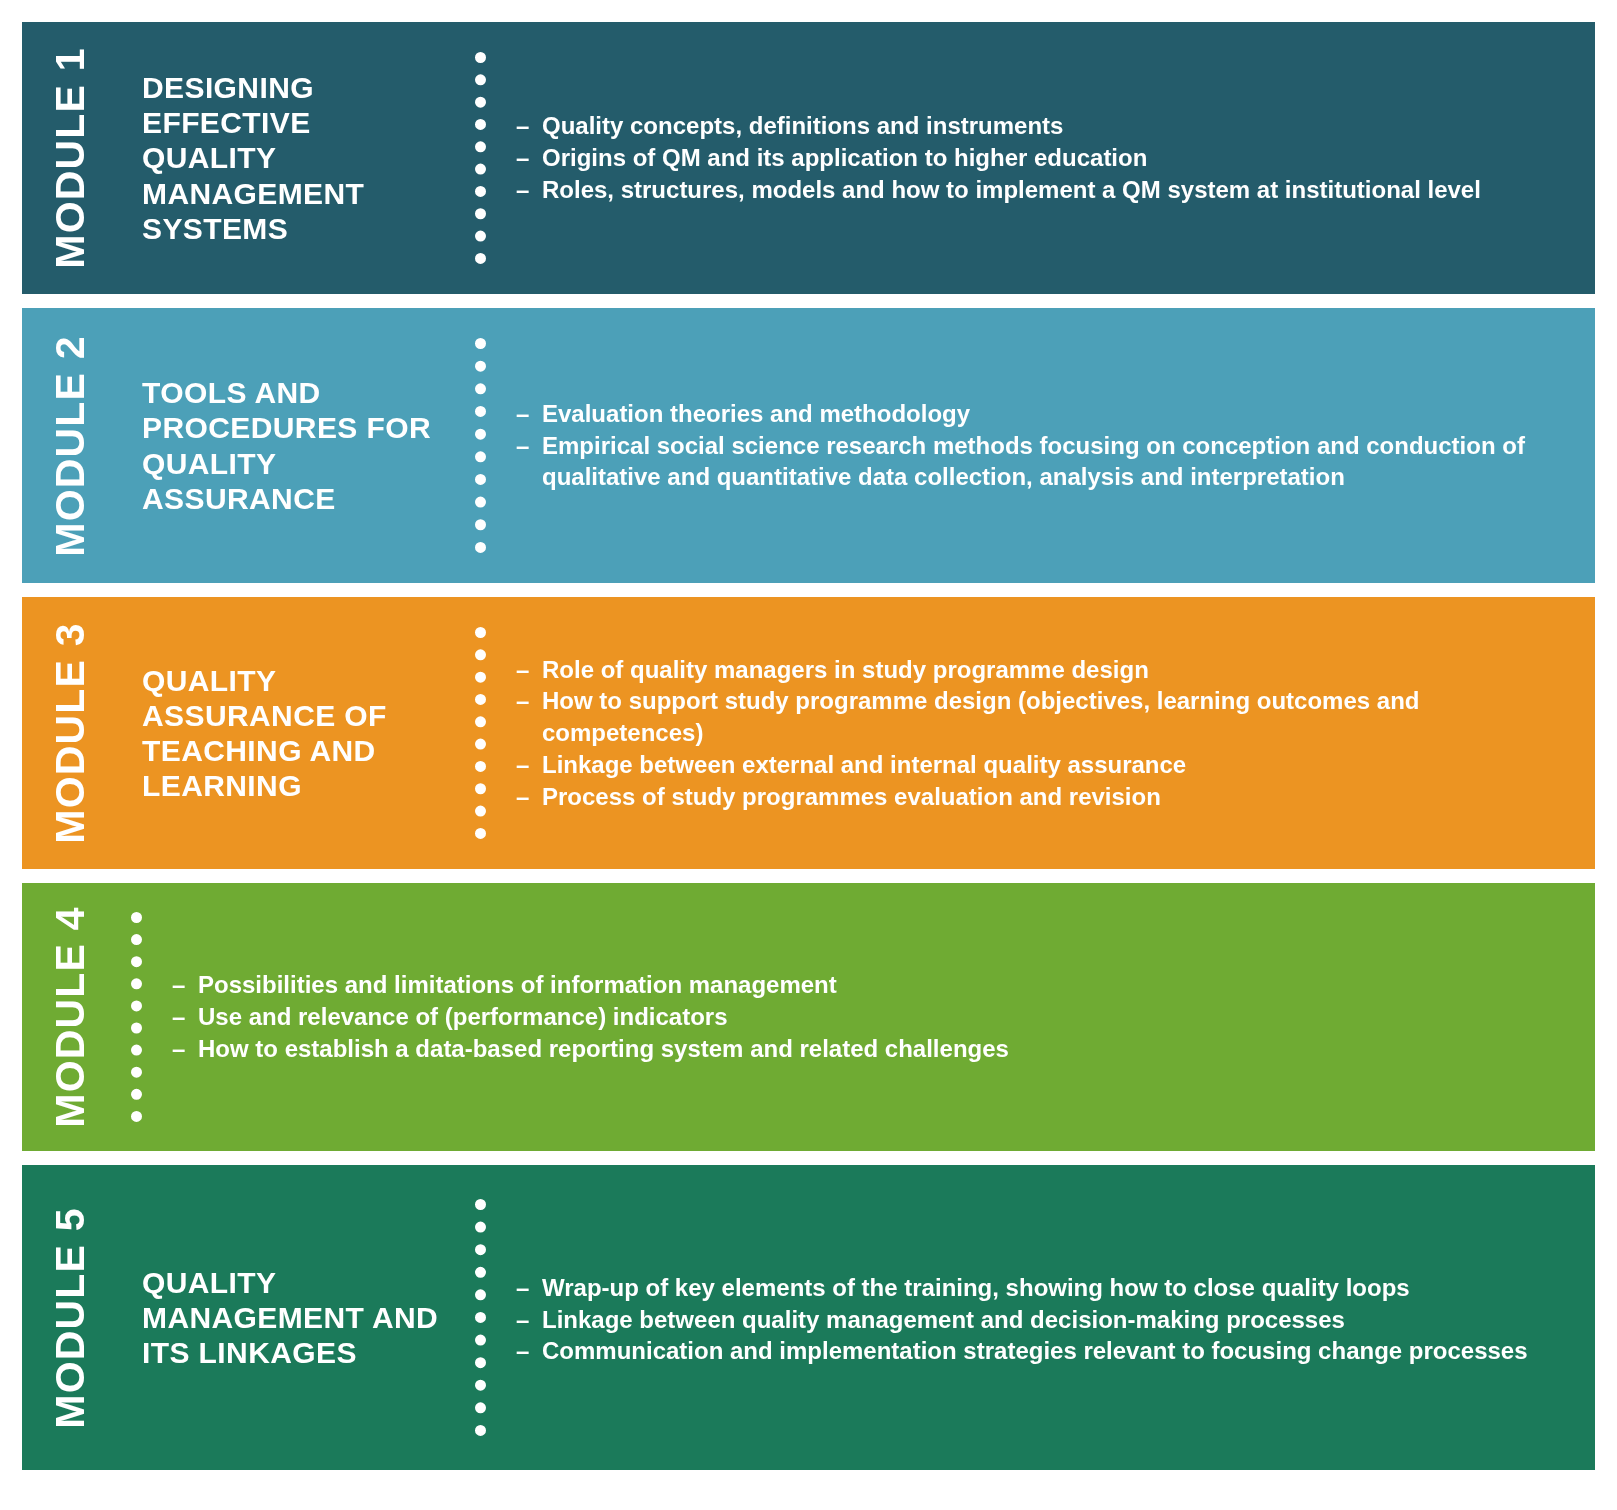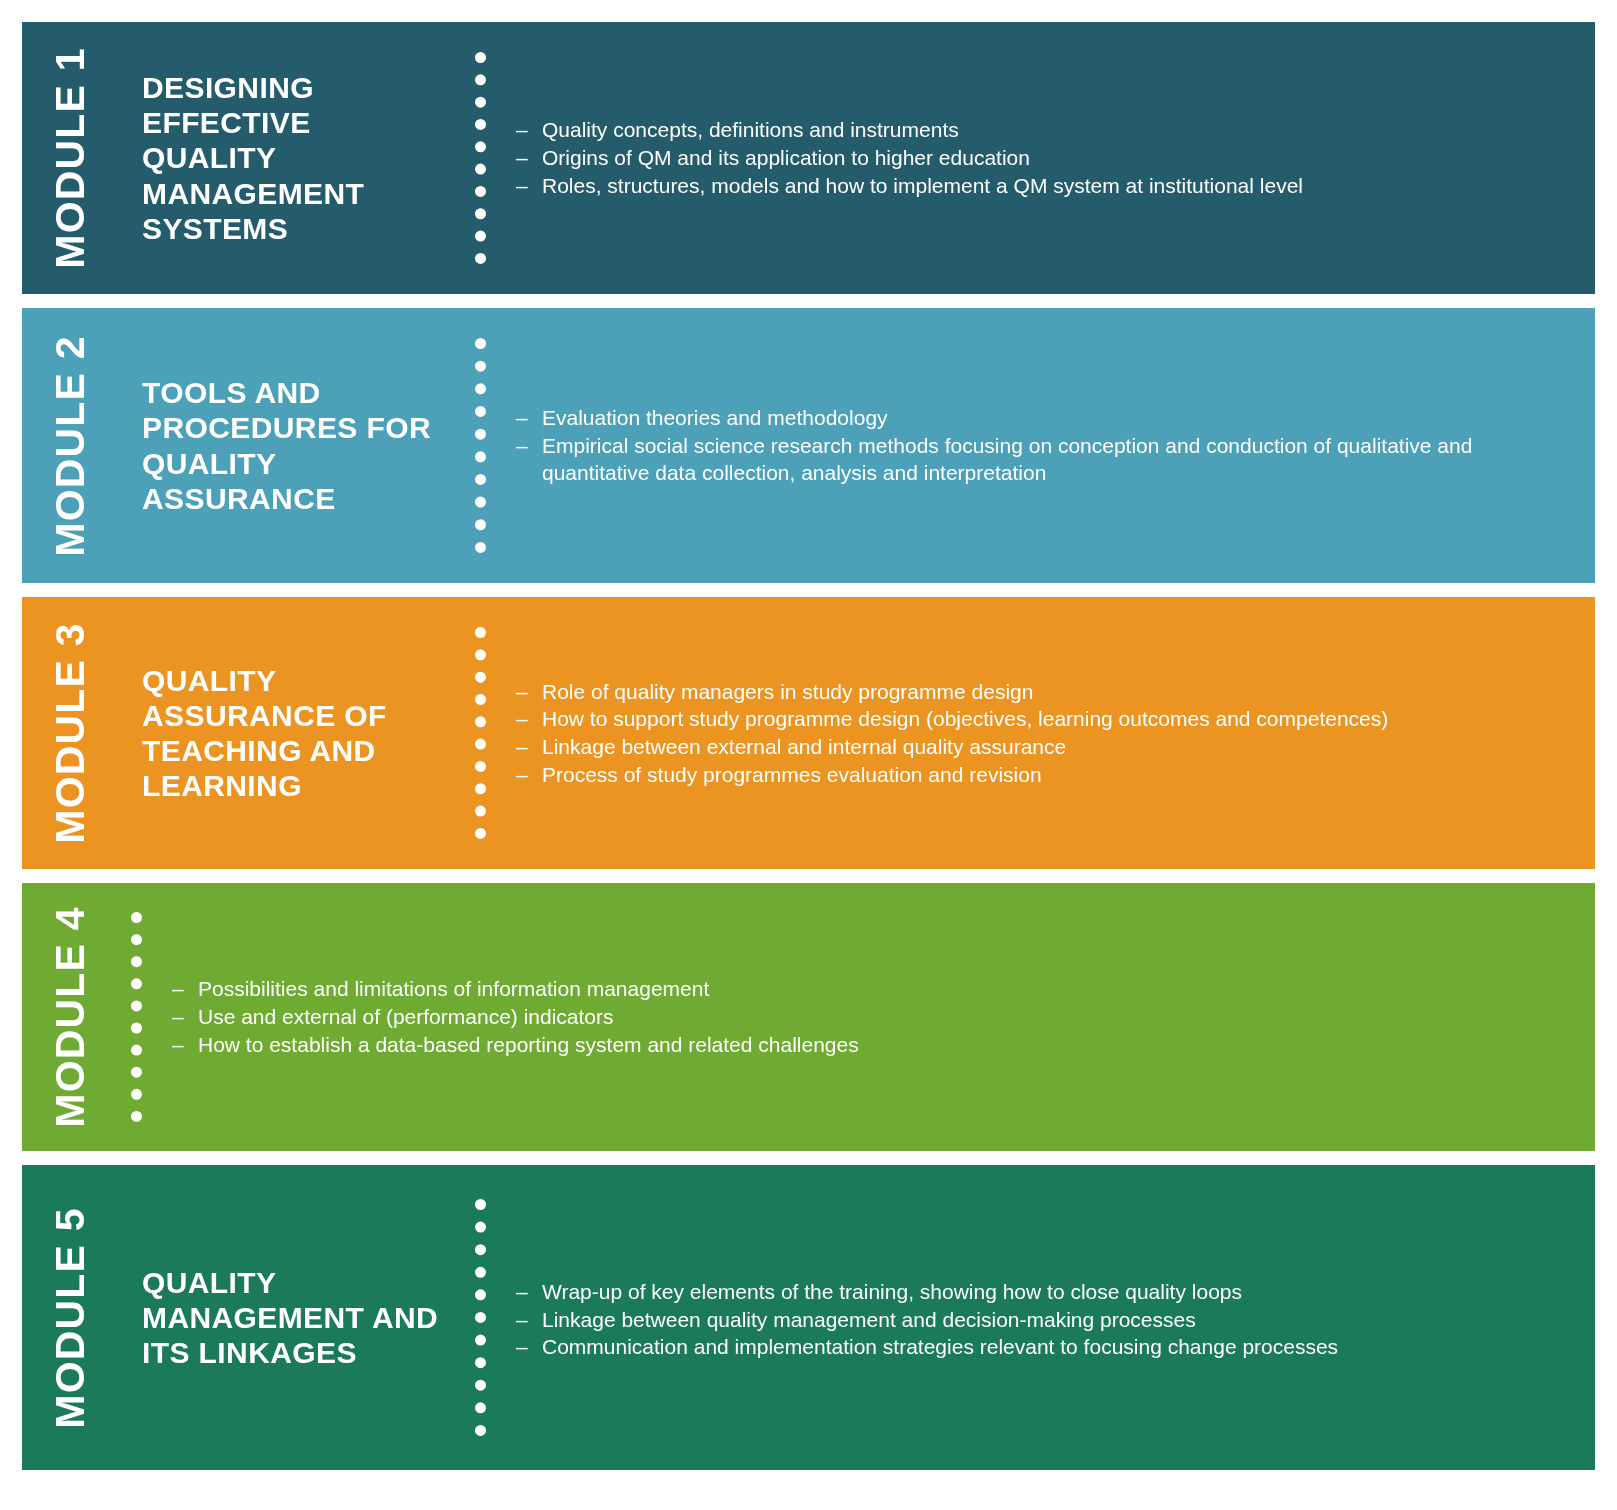"Quality concepts, definitions and" ul.bullets li { font-size: 21px -> 24px; font-weight: none -> bold }
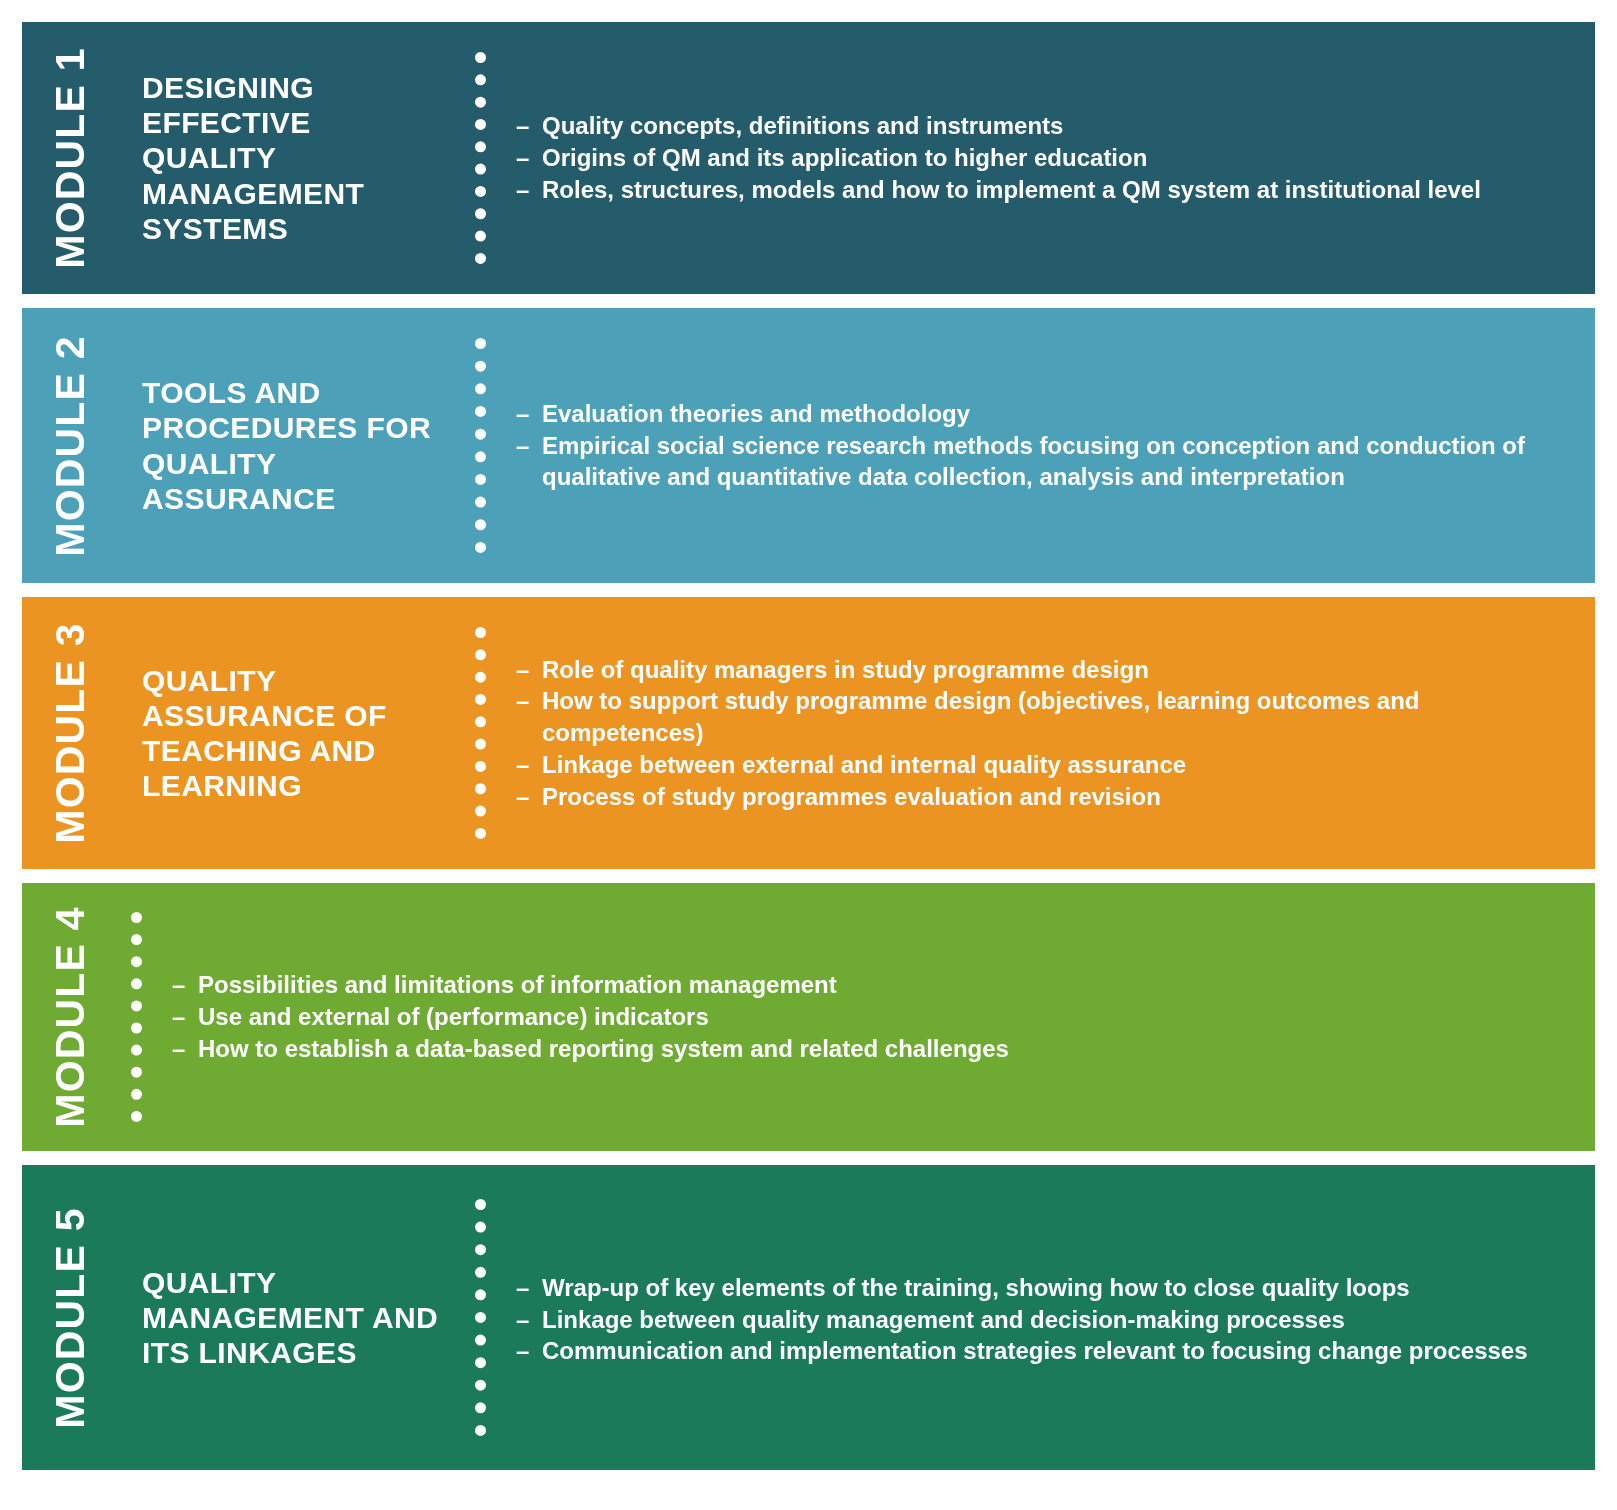"Use and external of (performance)" li { text: external -> relevance }
